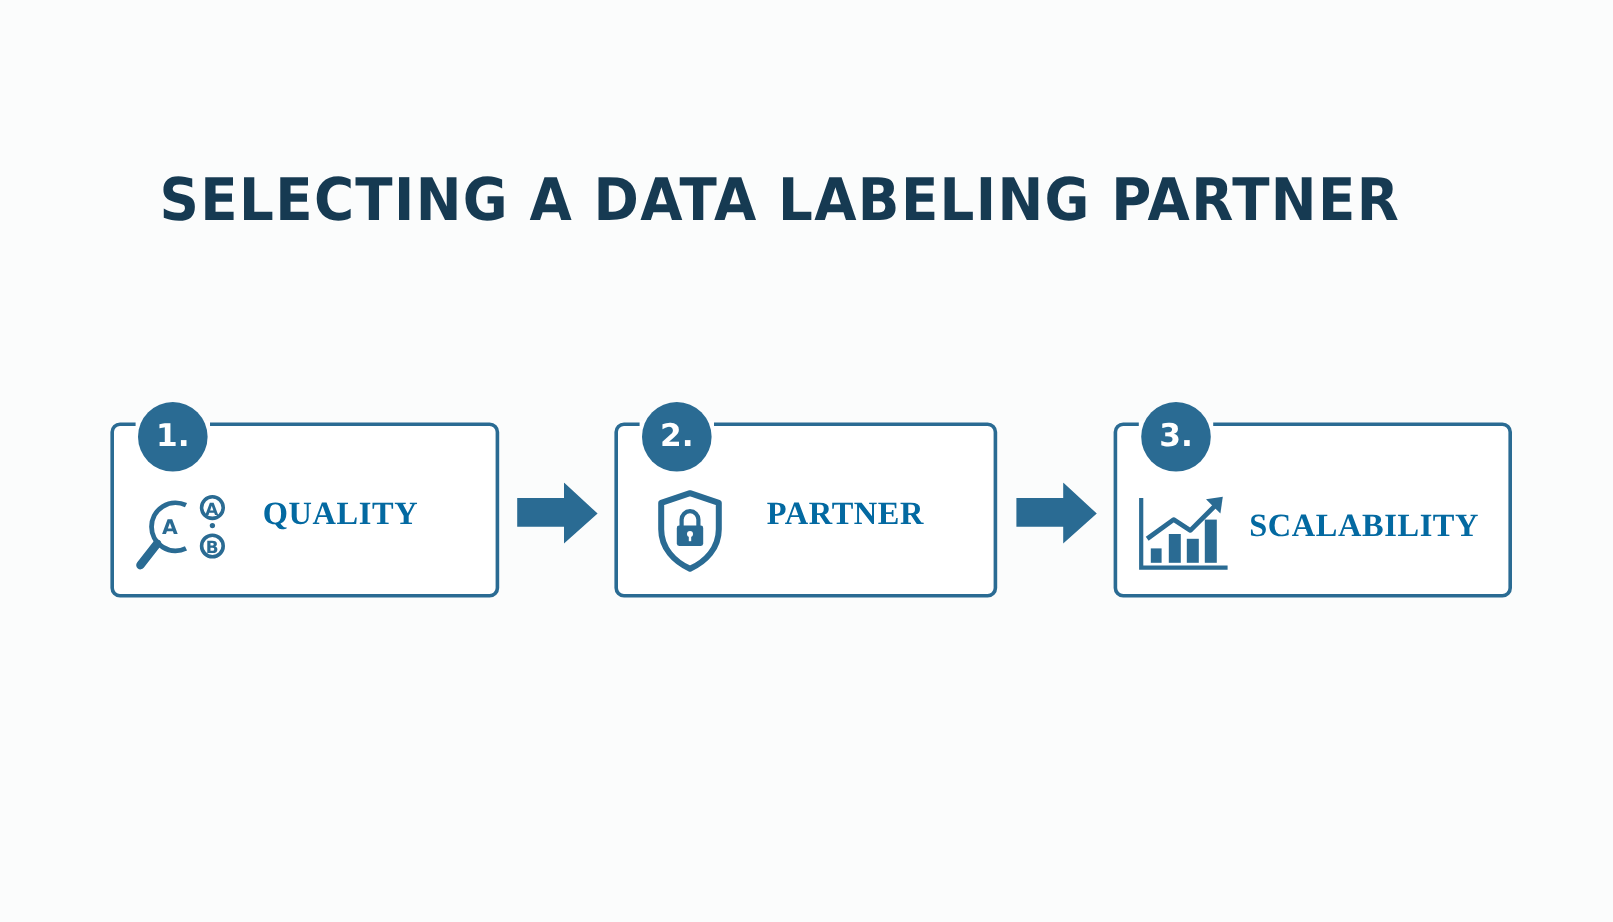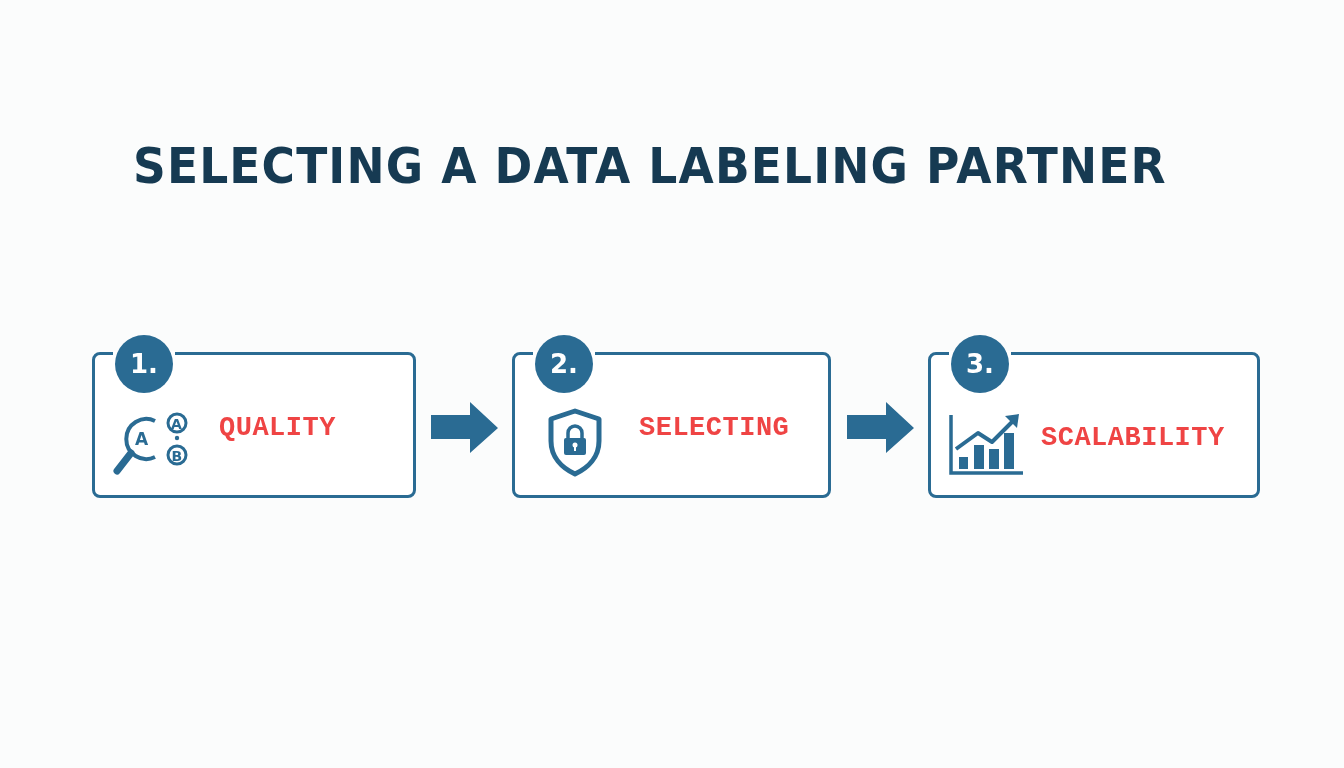"QUALITY" .label { color: #ef4444 -> #0369a1; font-family: Liberation Mono, monospace -> Liberation Serif, serif }
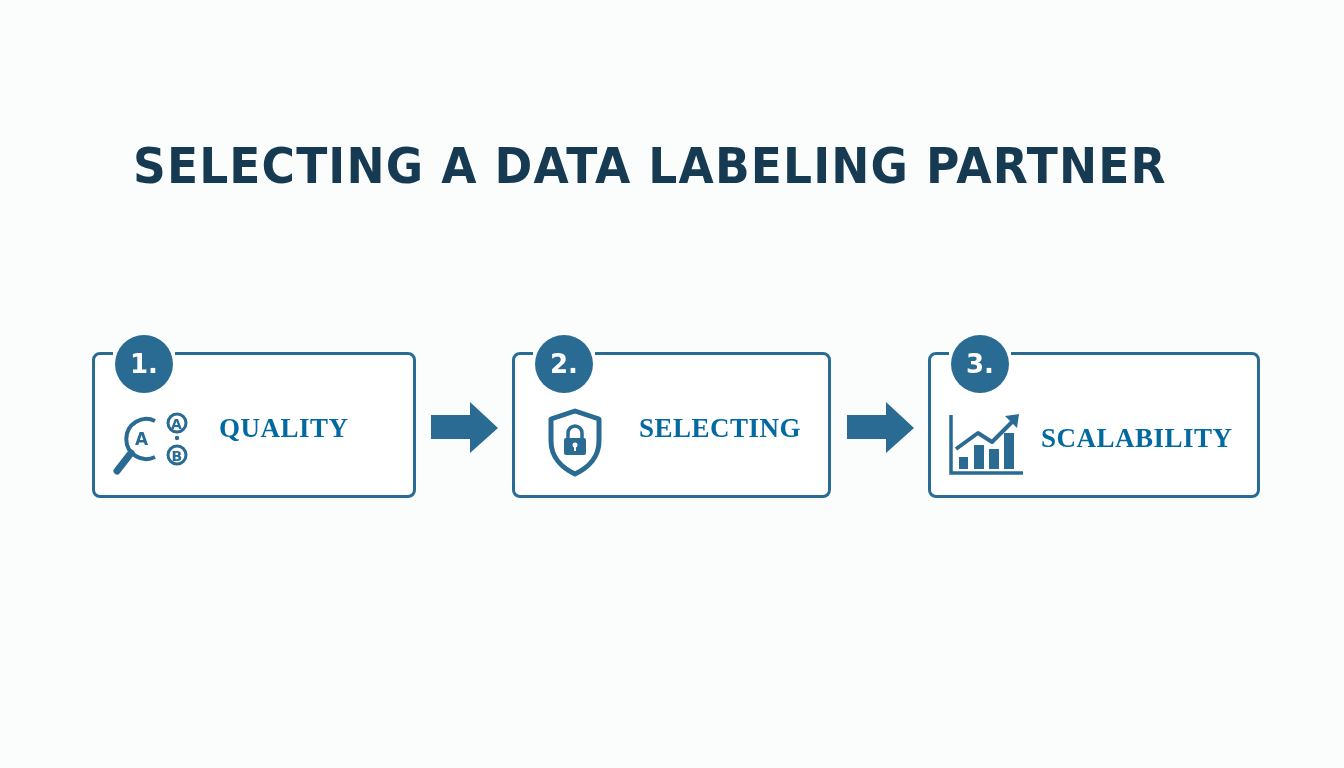"SELECTING" div.label { text: SELECTING -> PARTNER }
